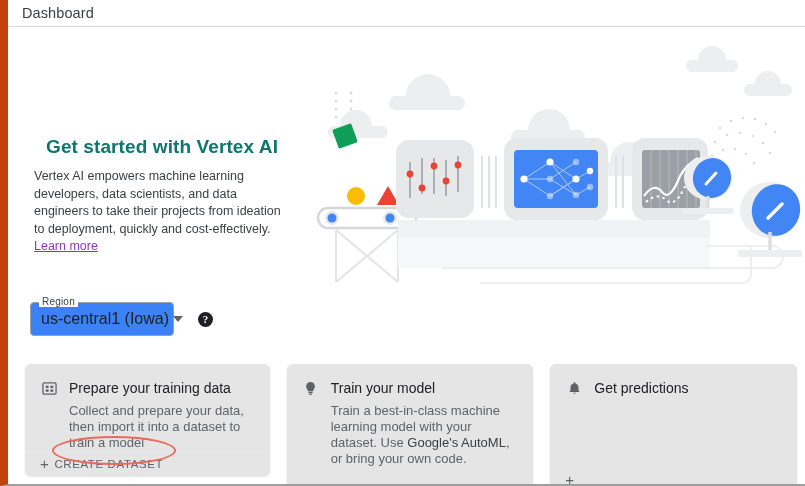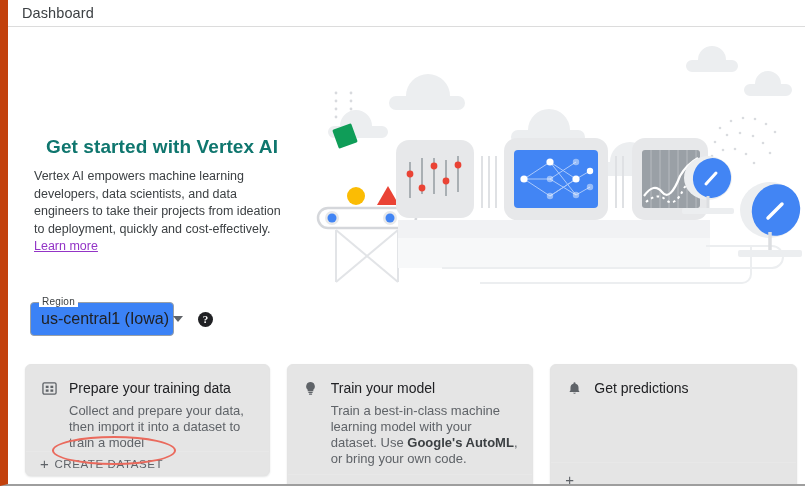"Google's AutoML" .card-desc b { font-weight: bold -> normal }
